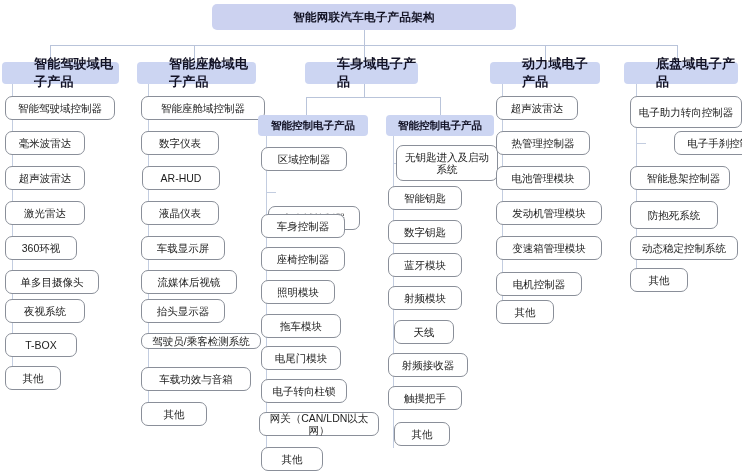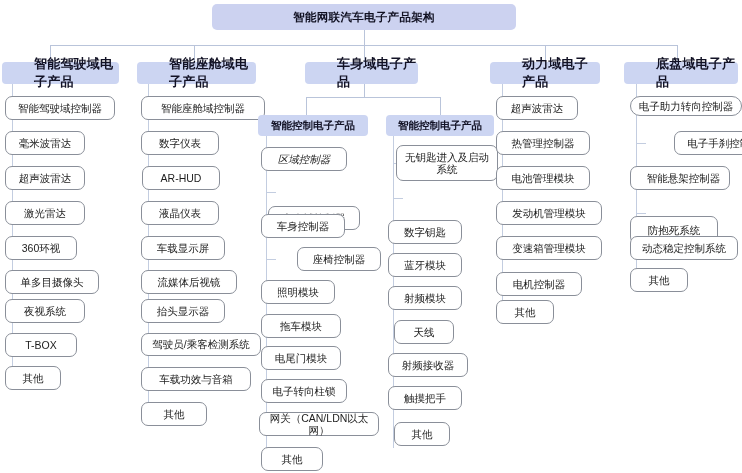"电子助力转向控制器" div.leaf { border-radius: 11px -> none; height: 20px -> 32px }
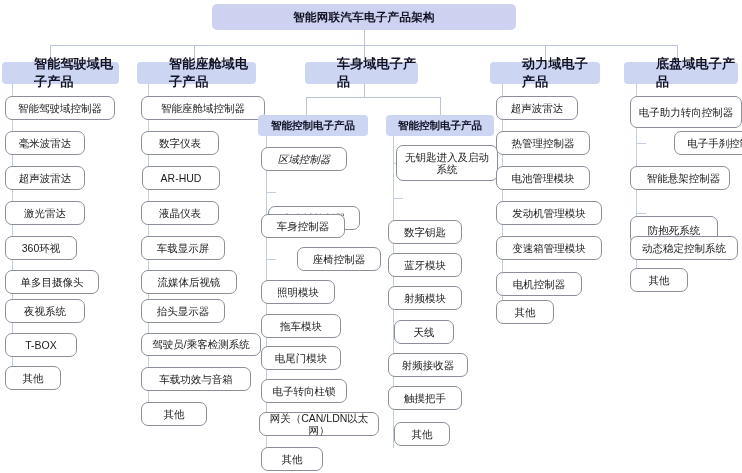"区域控制器" div.leaf { font-style: italic -> none }
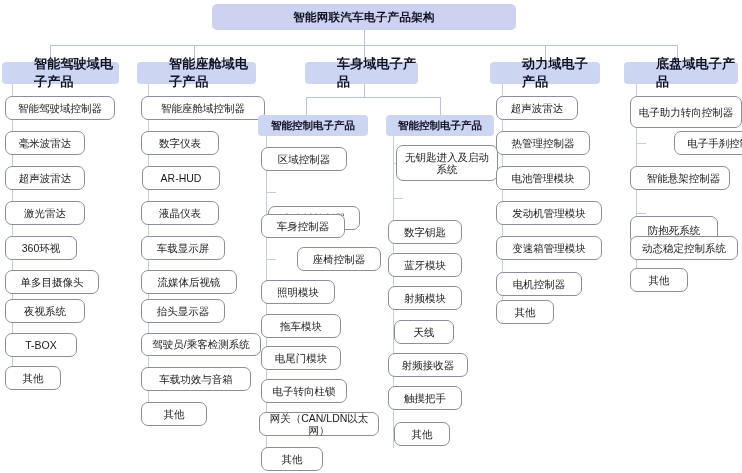"智能钥匙" div.leaf { html: none -> <div>智能钥匙</div> }
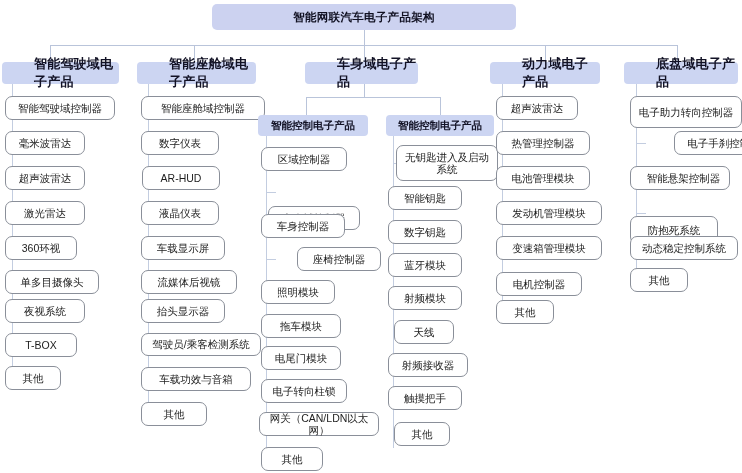"防抱死系统" div.leaf { margin-top: 15px -> none }
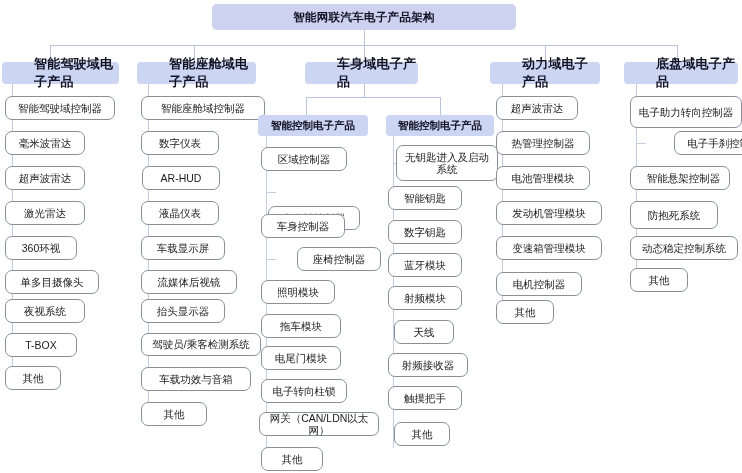"座椅控制器" div.leaf { margin-left: 36px -> none }
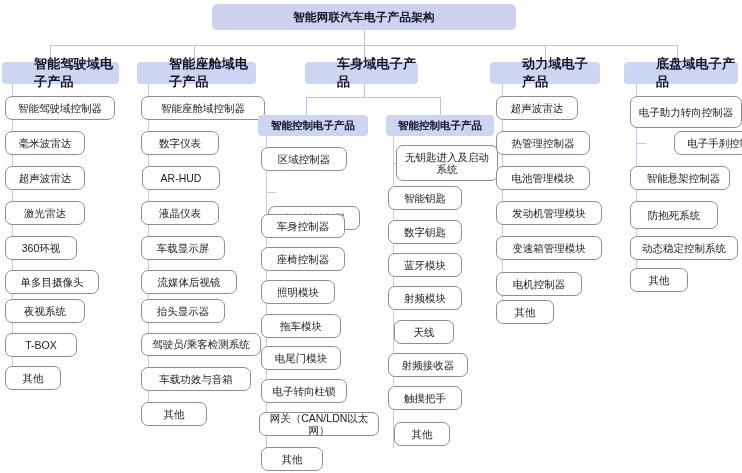"驾驶员/乘客检测系统" div.leaf { height: 23px -> 16px }
